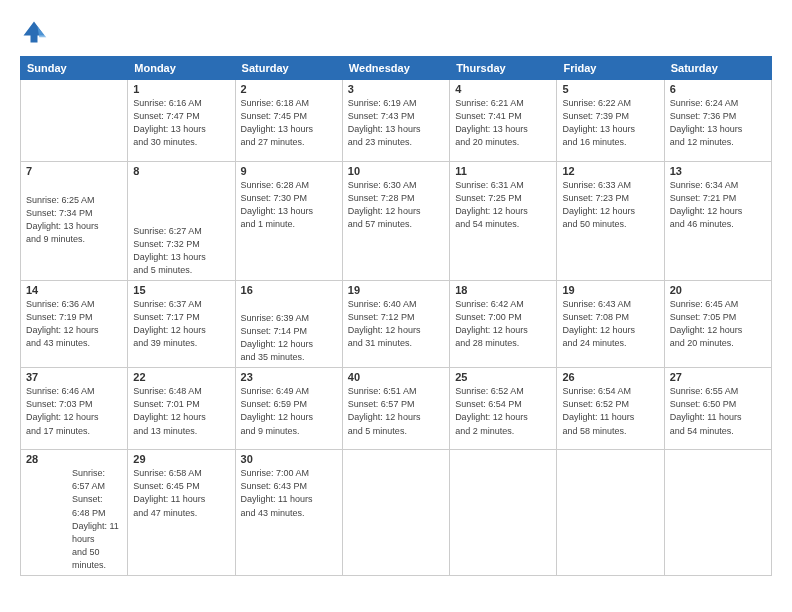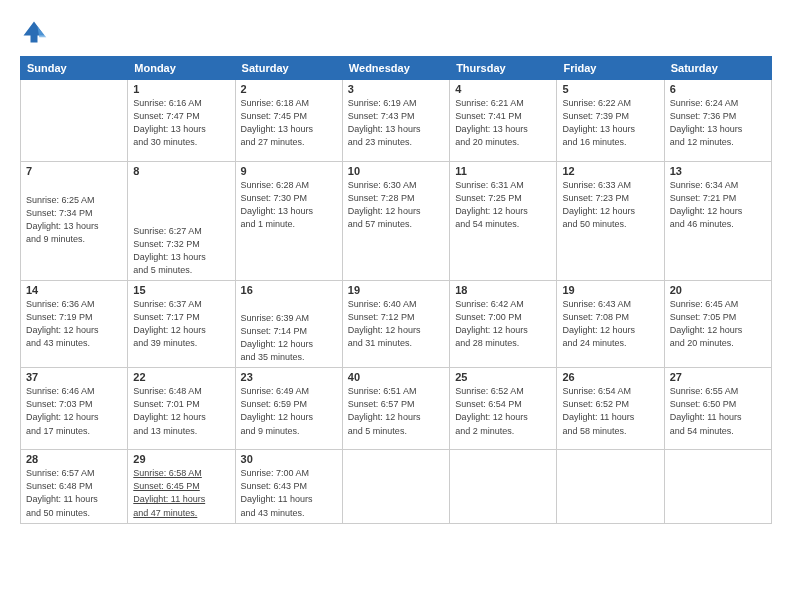"Sunrise: 6:57 AM" div.day-info { margin-left: none -> 46px }
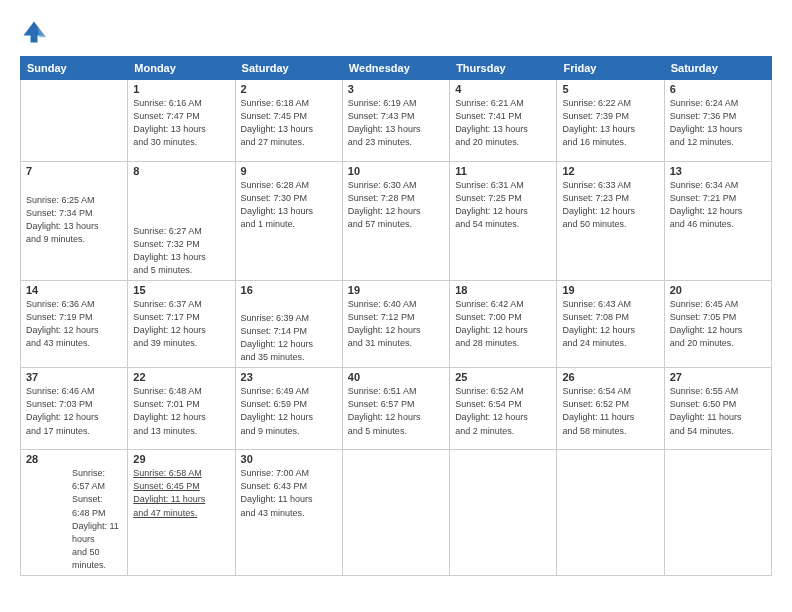"Sunrise: 6:58 AM" div.day-info { text-decoration: underline -> none }
